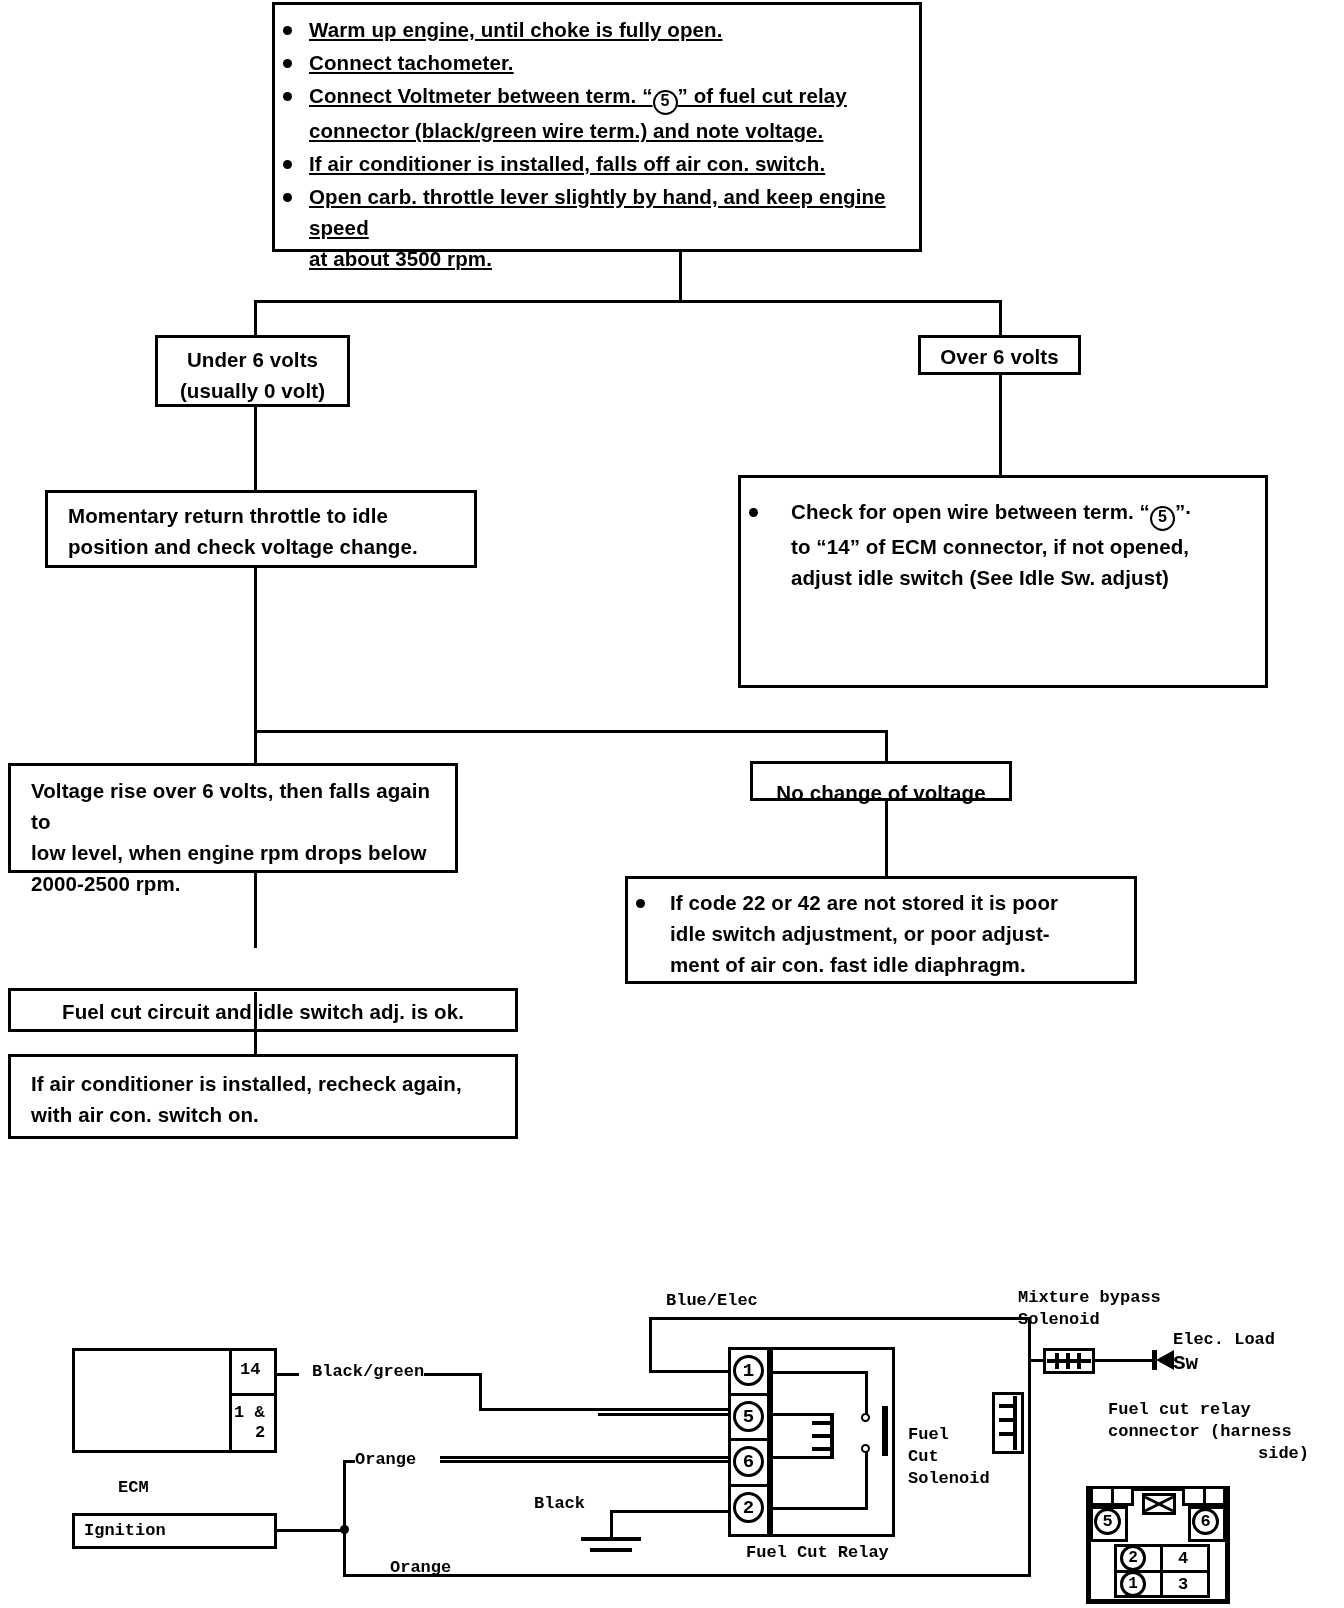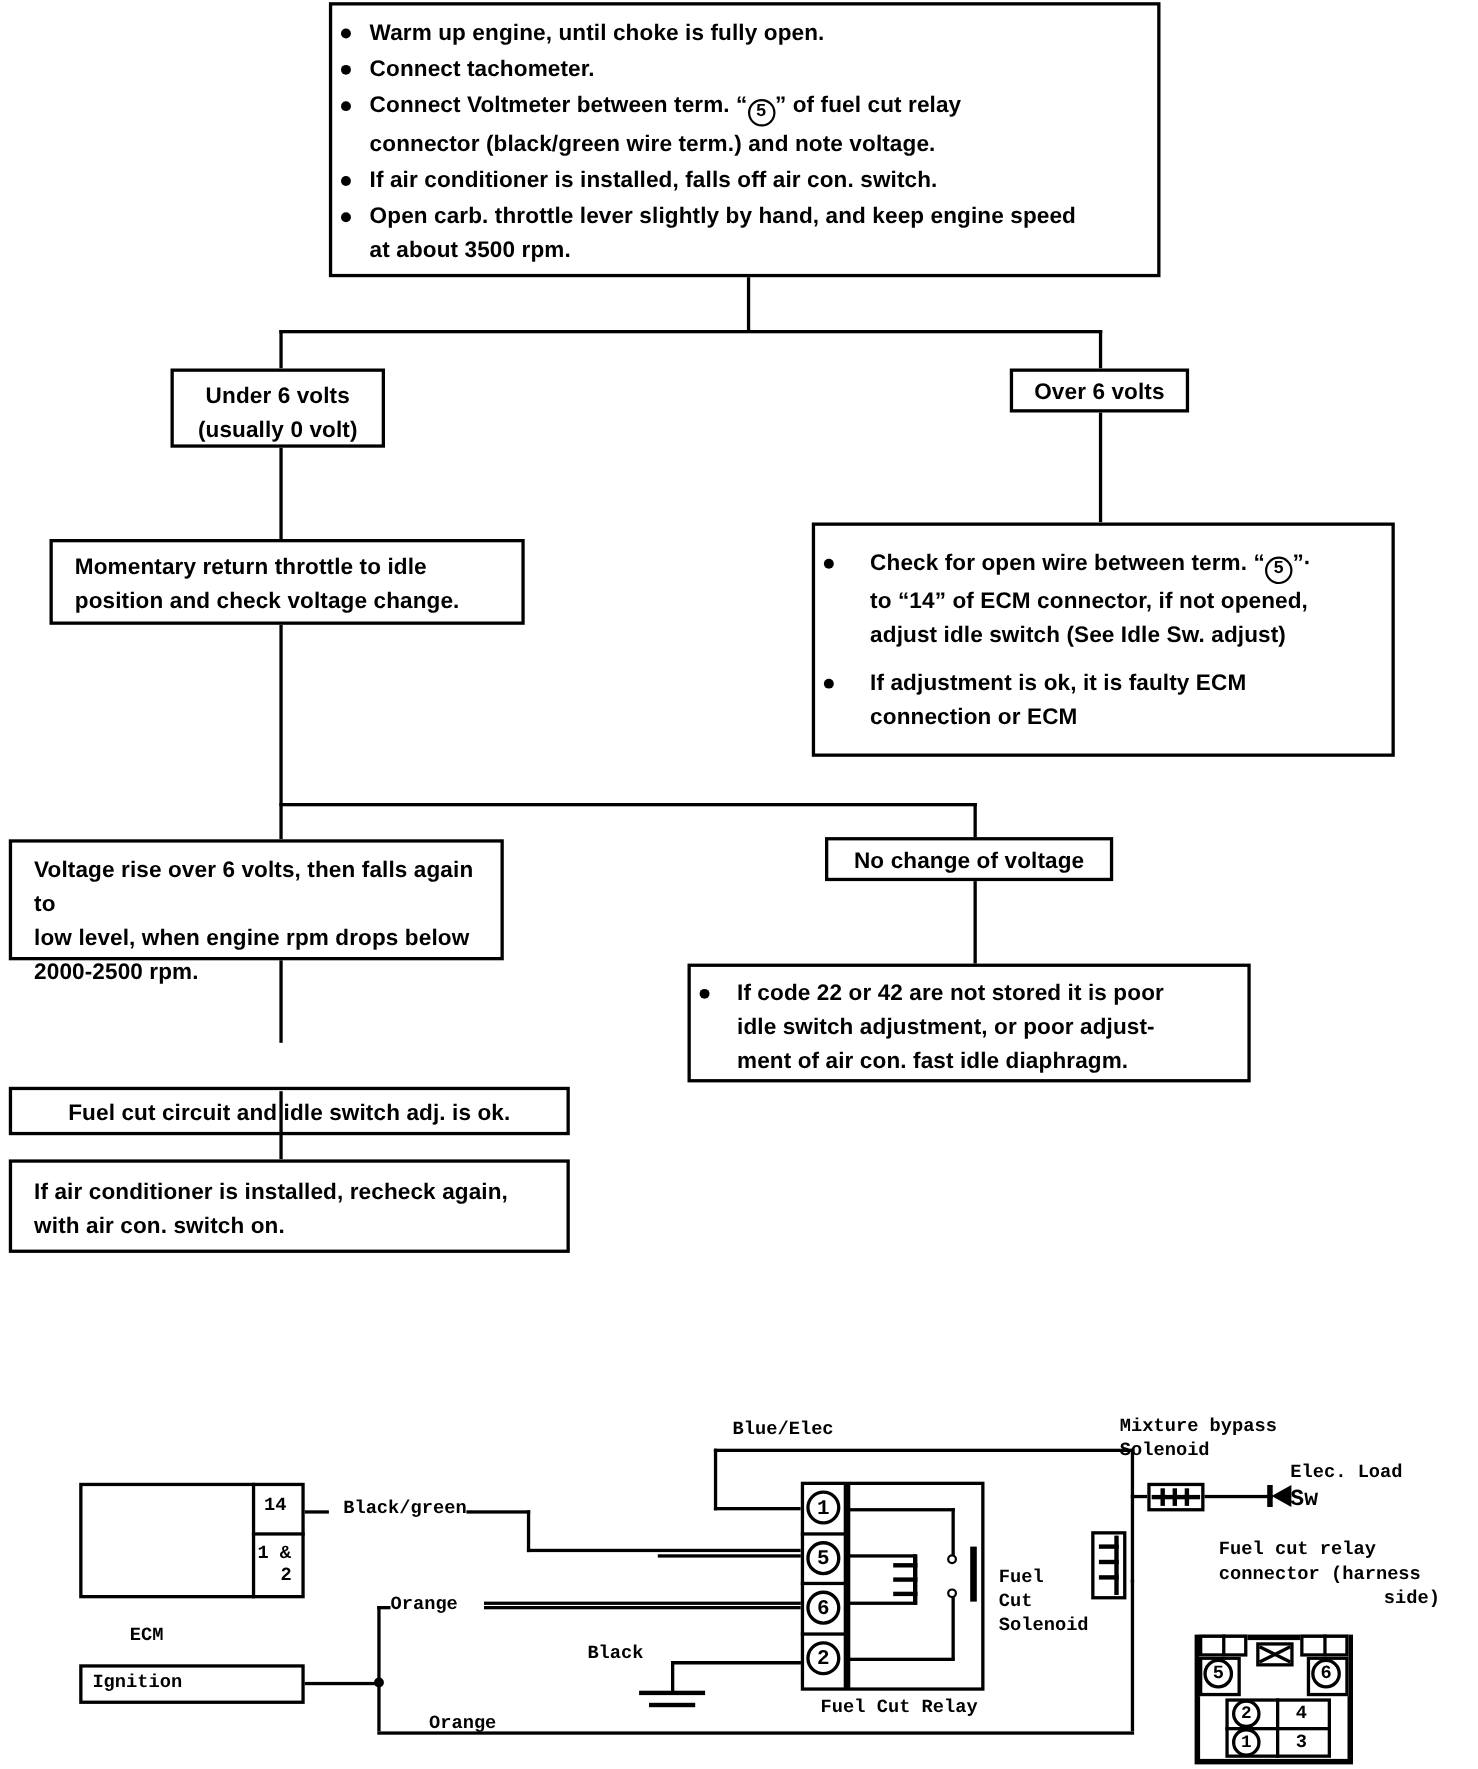"Warm up engine, until choke" div.box { left: 299px -> 272px; text-decoration: none -> underline; width: 756px -> 650px }
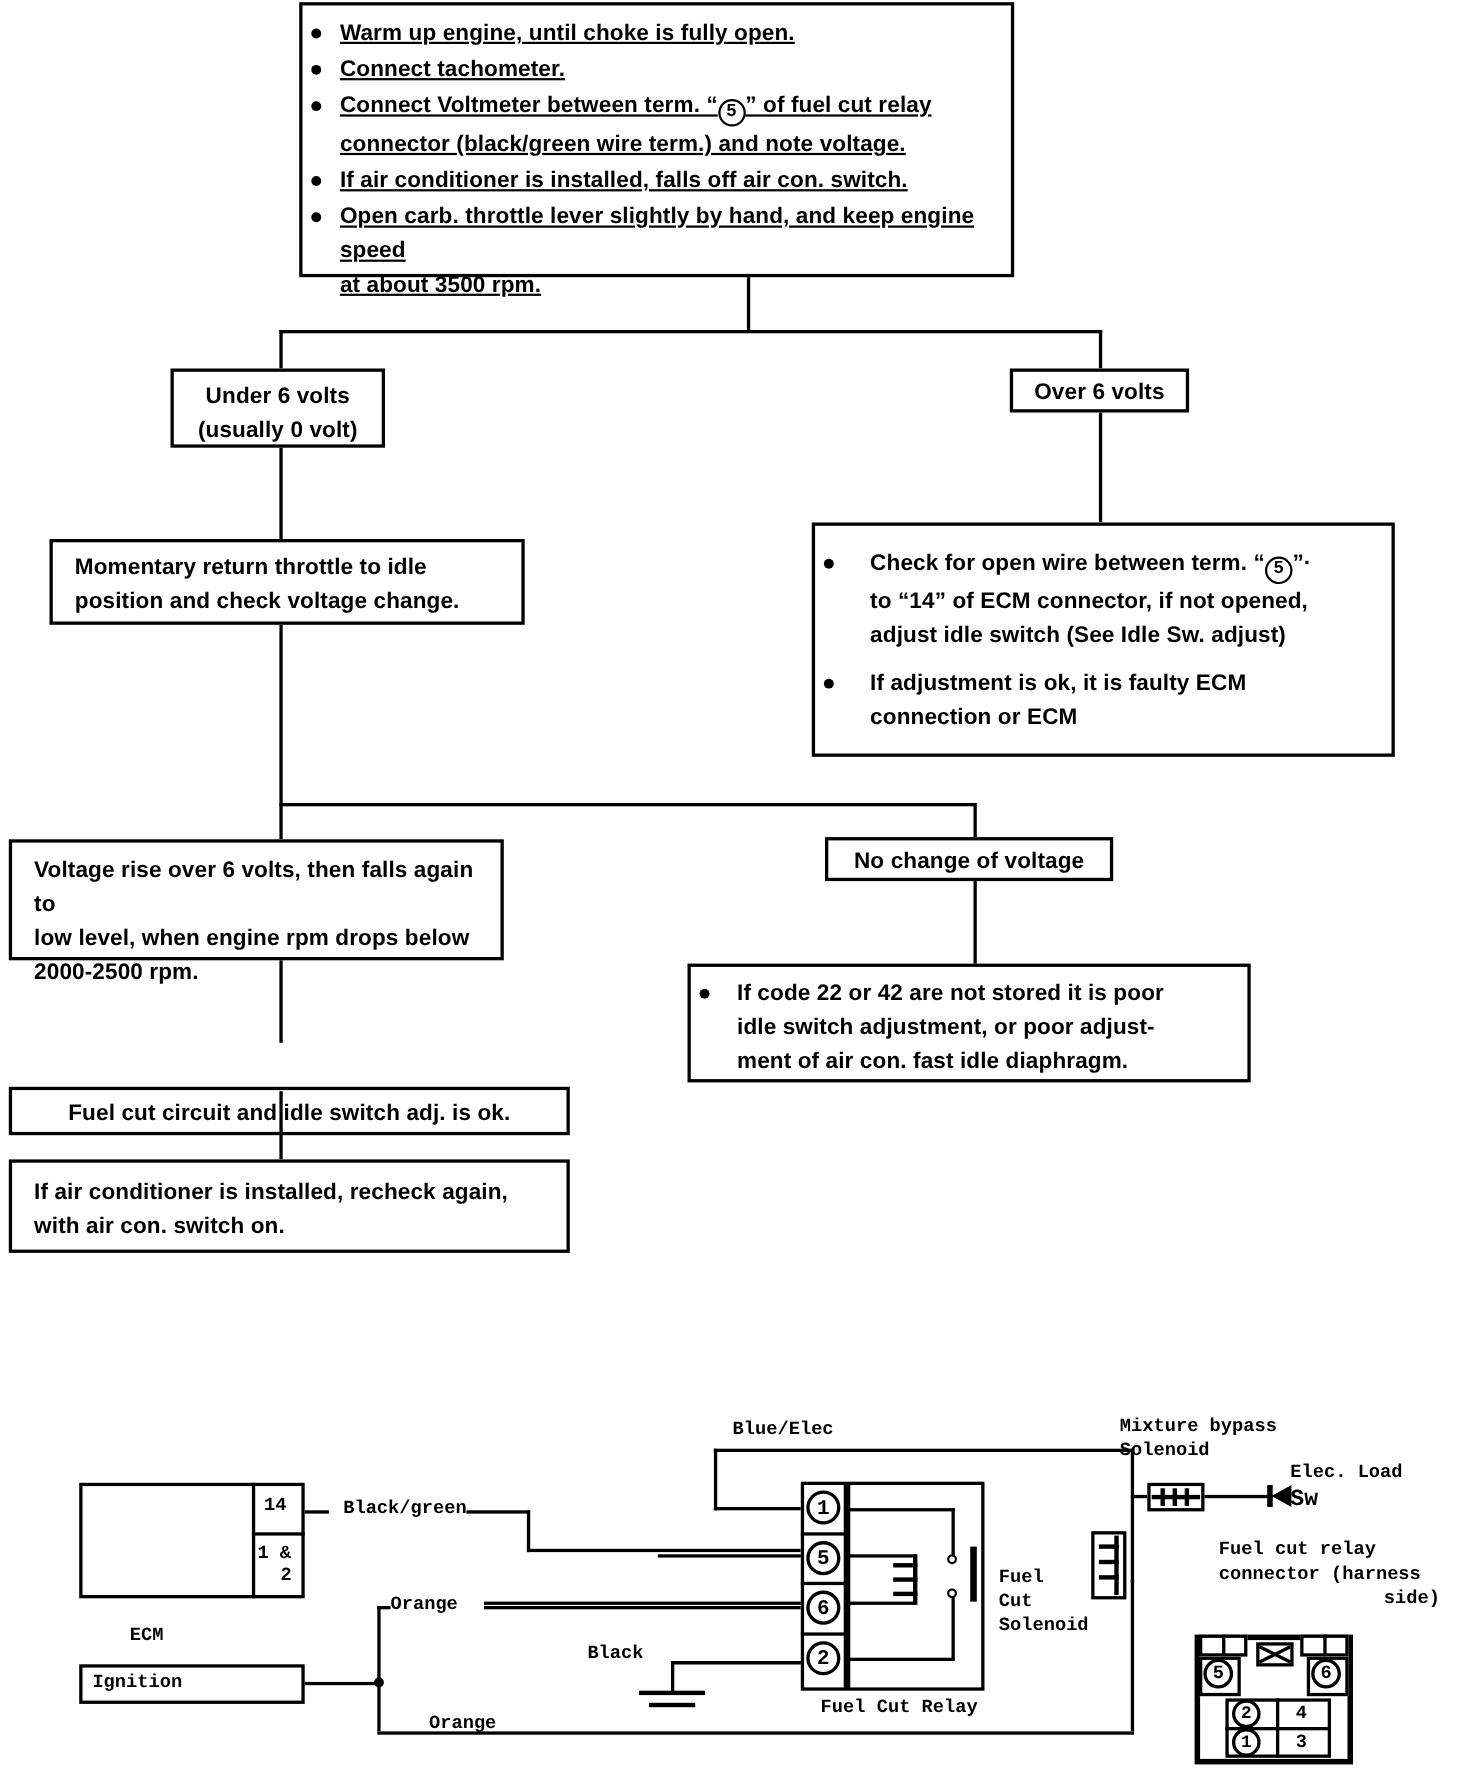"If adjustment is ok, it" li { html: <li> <span>If adjustment is ok, it is faulty ECM</span><br> <span>connection or ECM</span> </li> -> none }
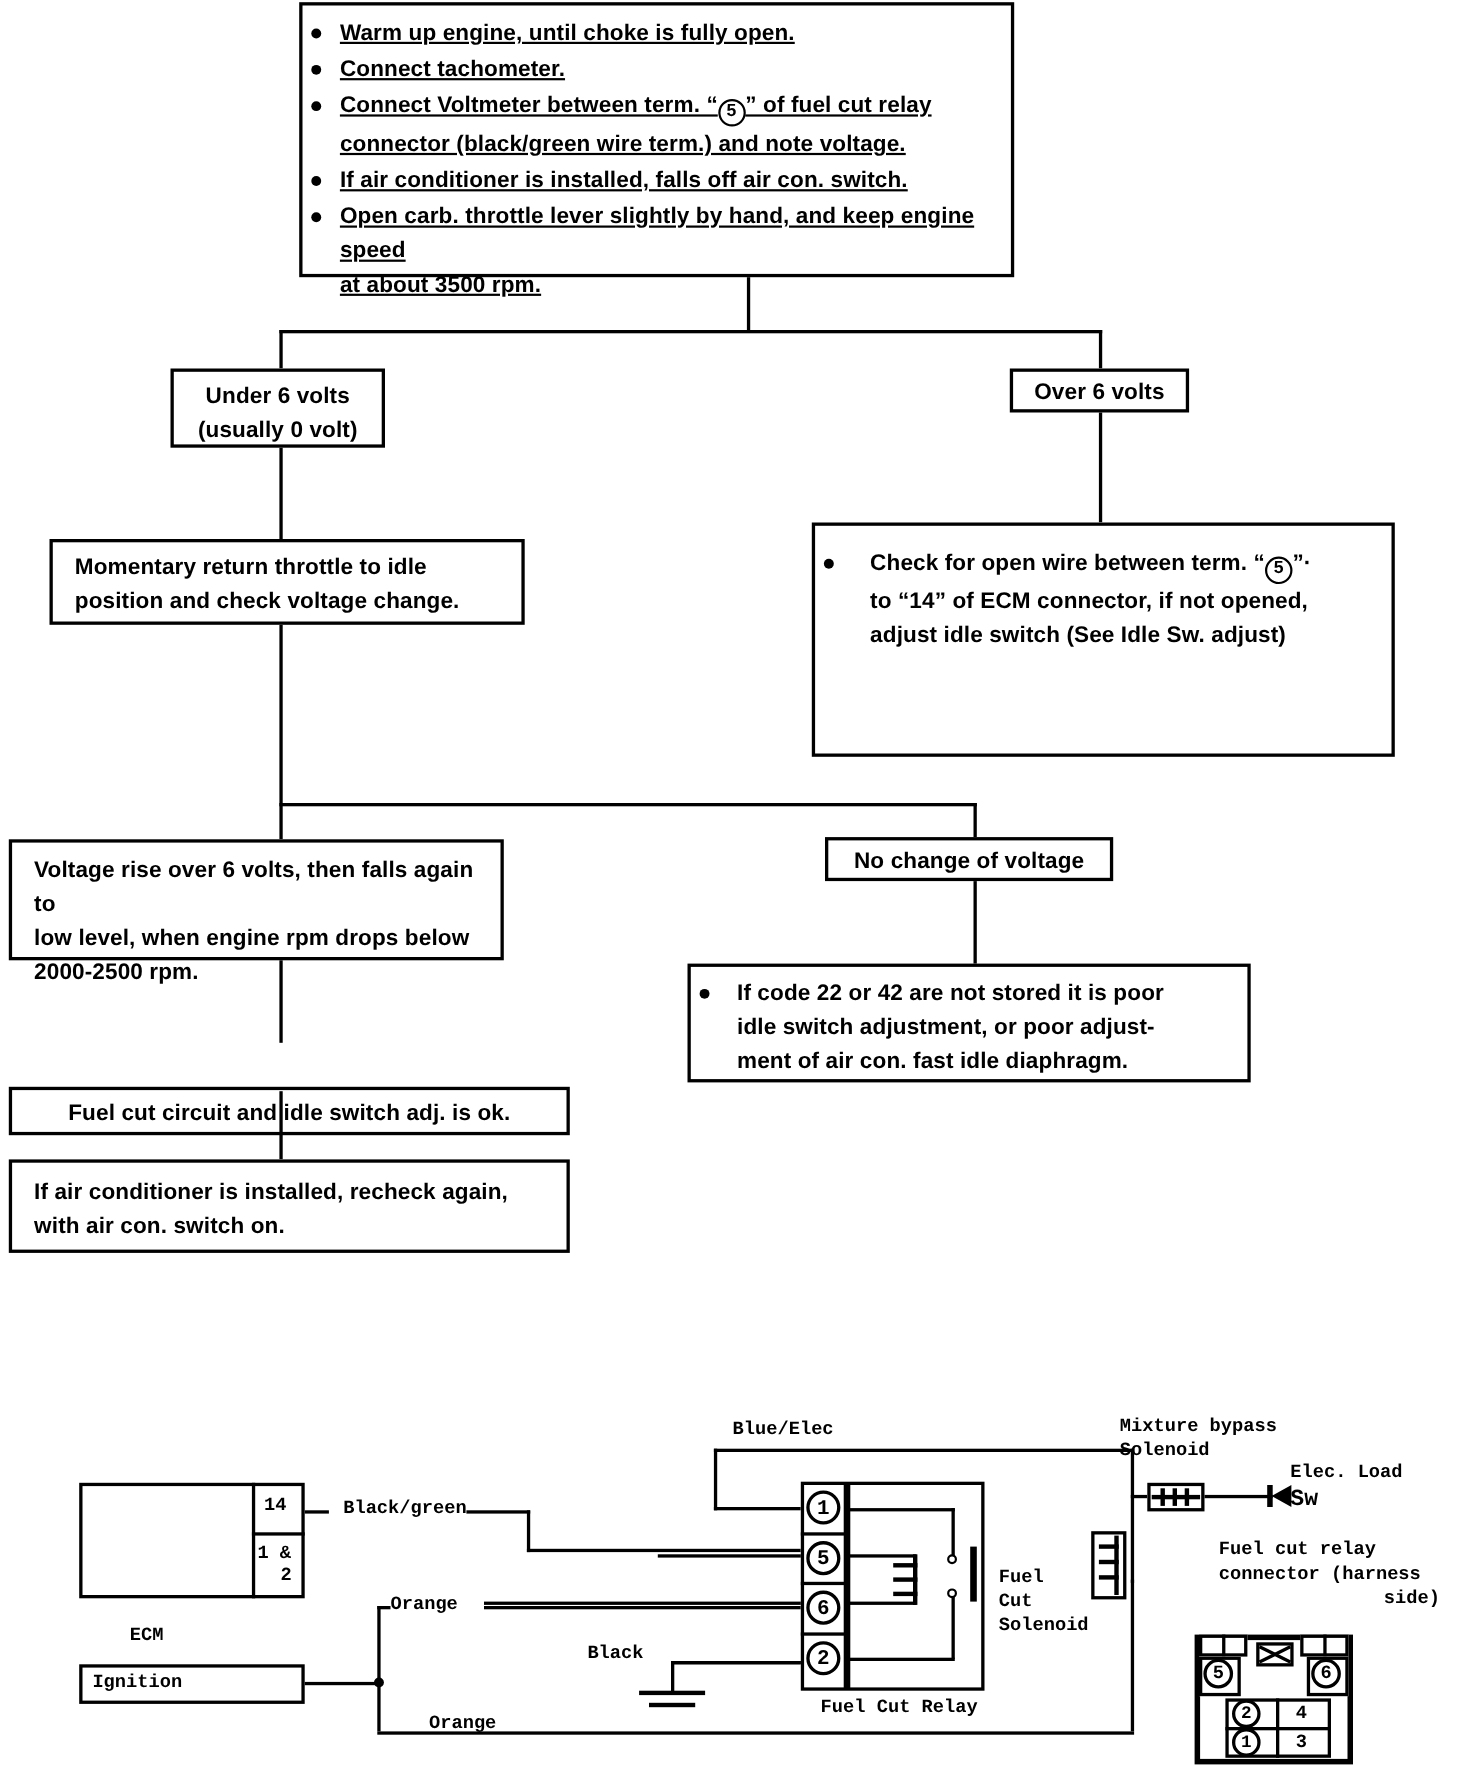"No change of voltage" div.txt { margin-top: 3px -> 13px }
